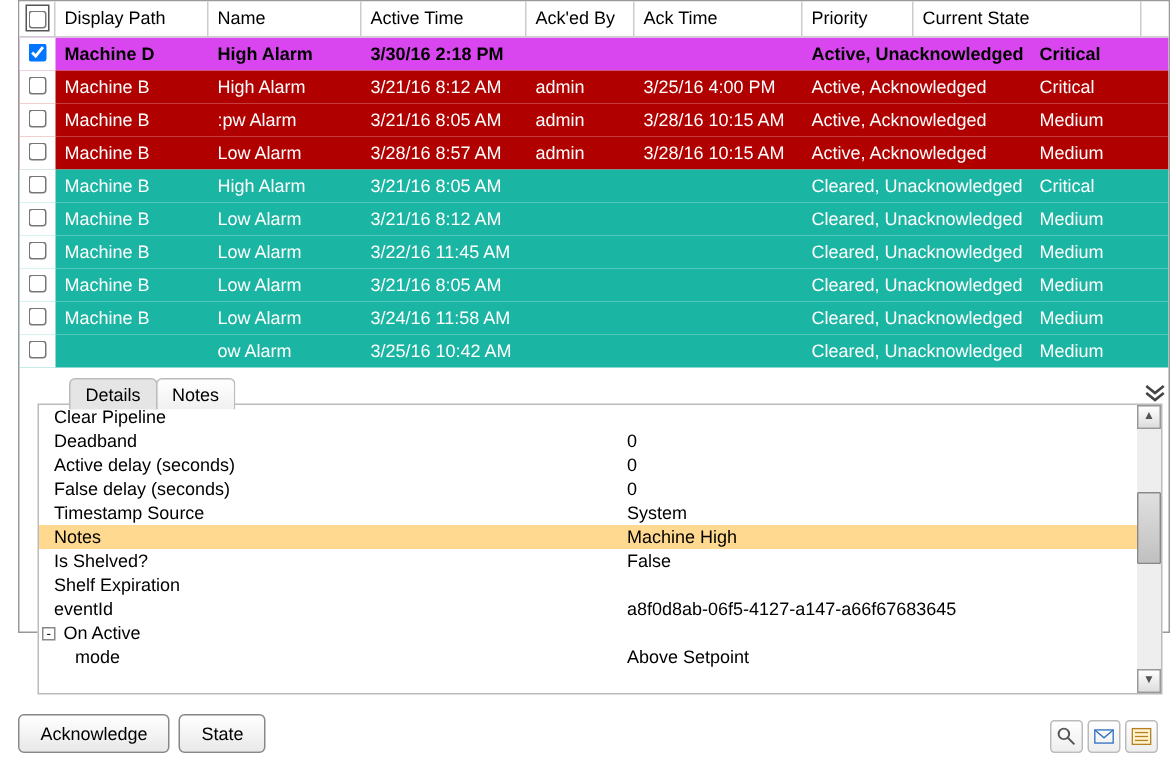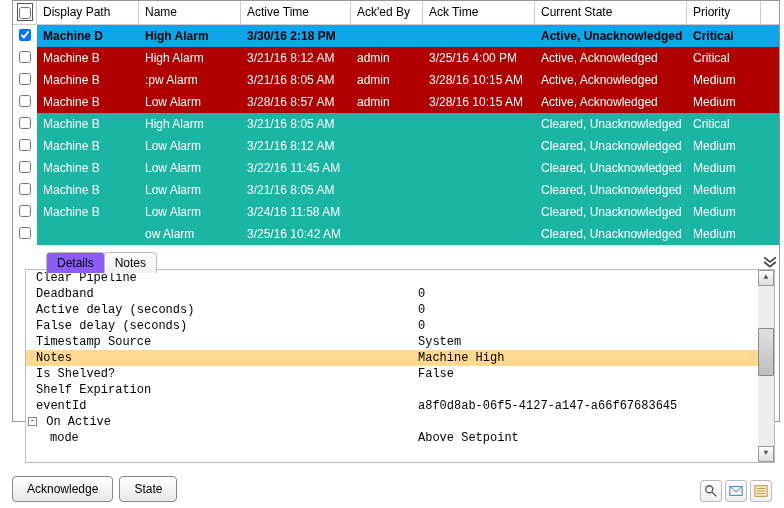"Current State" div.cell { order: before "Priority" -> after "Priority" }
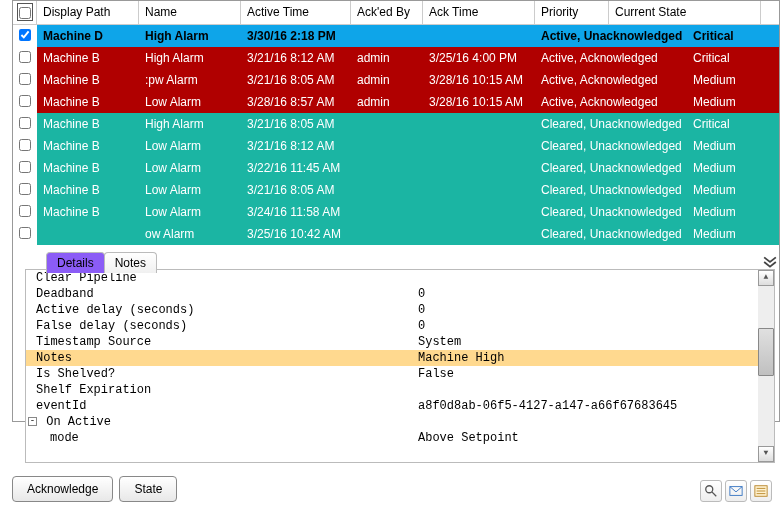"Machine D" .row-yellow { background: #0ea5e9 -> #d946ef }
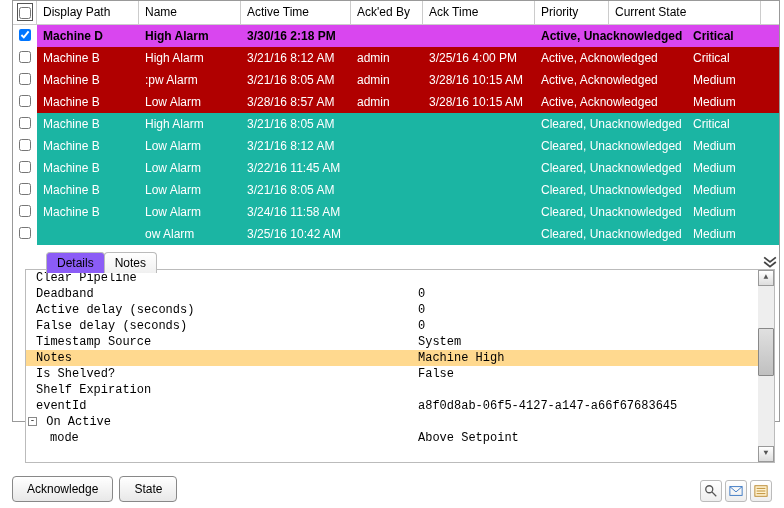"Details" .tab.active { background: #8b5cf6 -> #e5e5e5 }
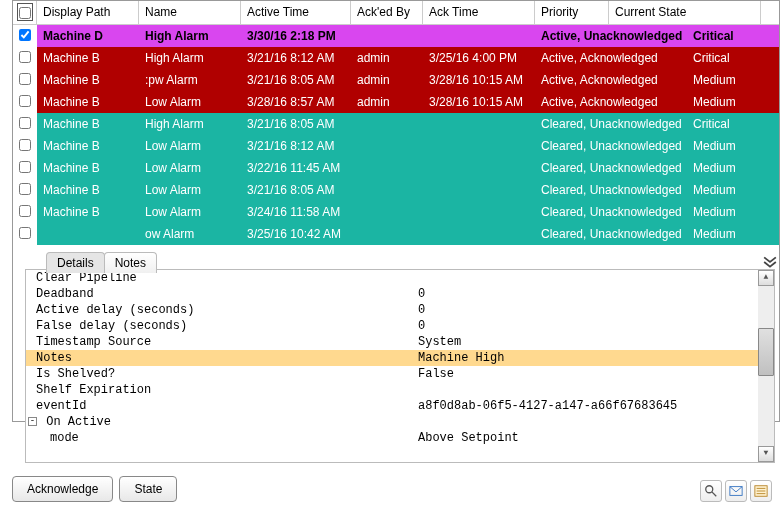"Clear Pipeline" .details-panel { font-family: Liberation Mono, monospace -> none }
